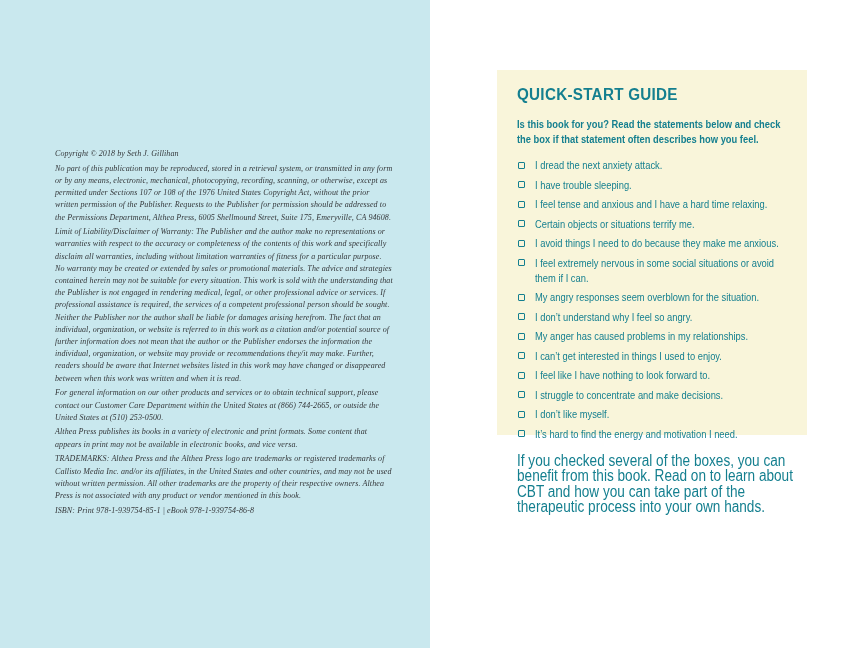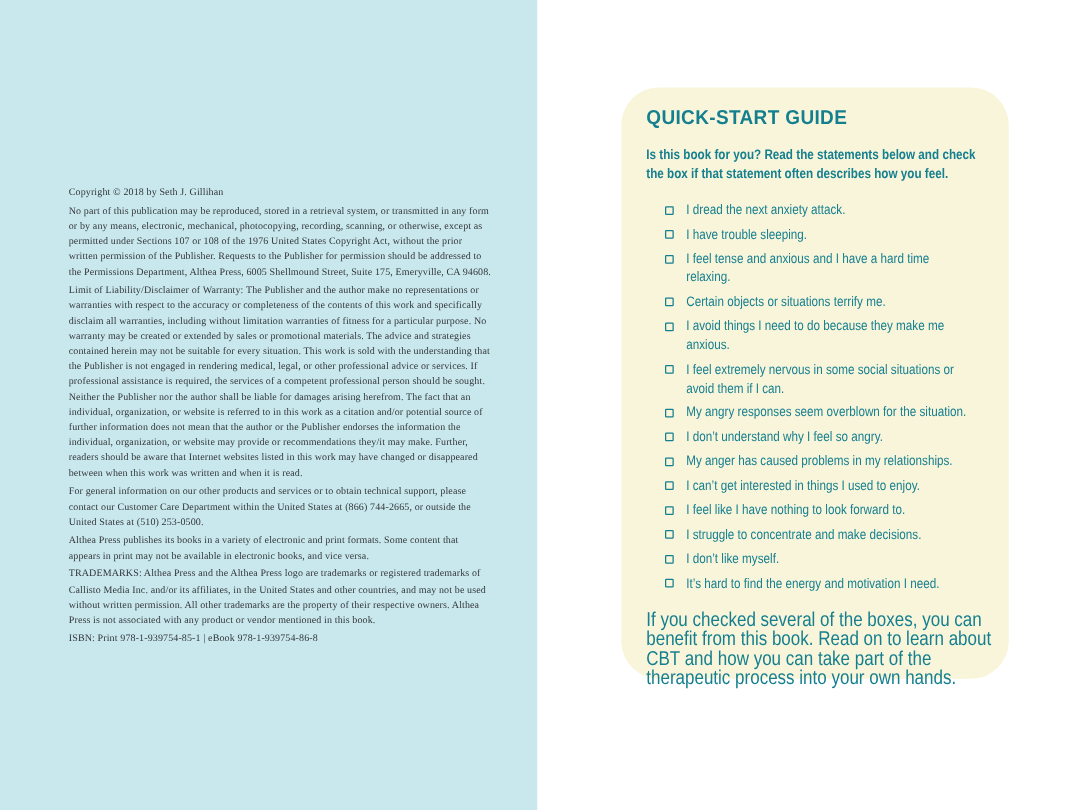"QUICK-START GUIDE" .panel { border-radius: 30px -> none; height: 473px -> 365px }
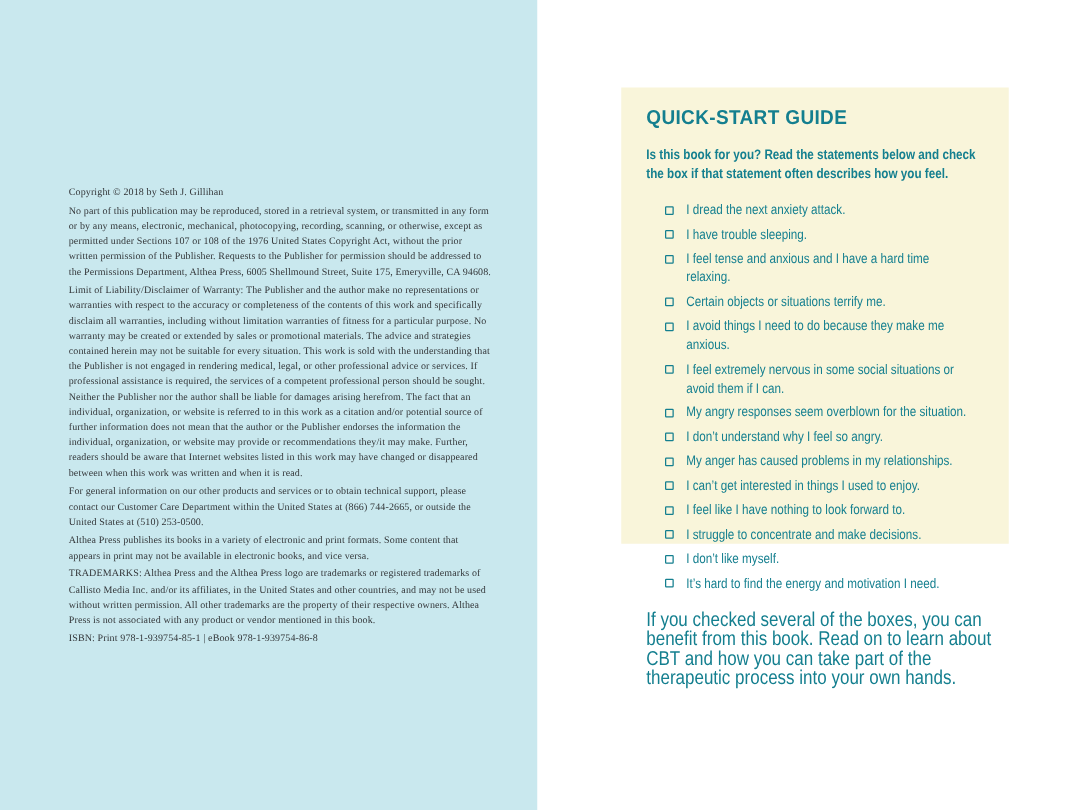"Copyright © 2018 by Seth" .page-left { font-style: none -> italic }
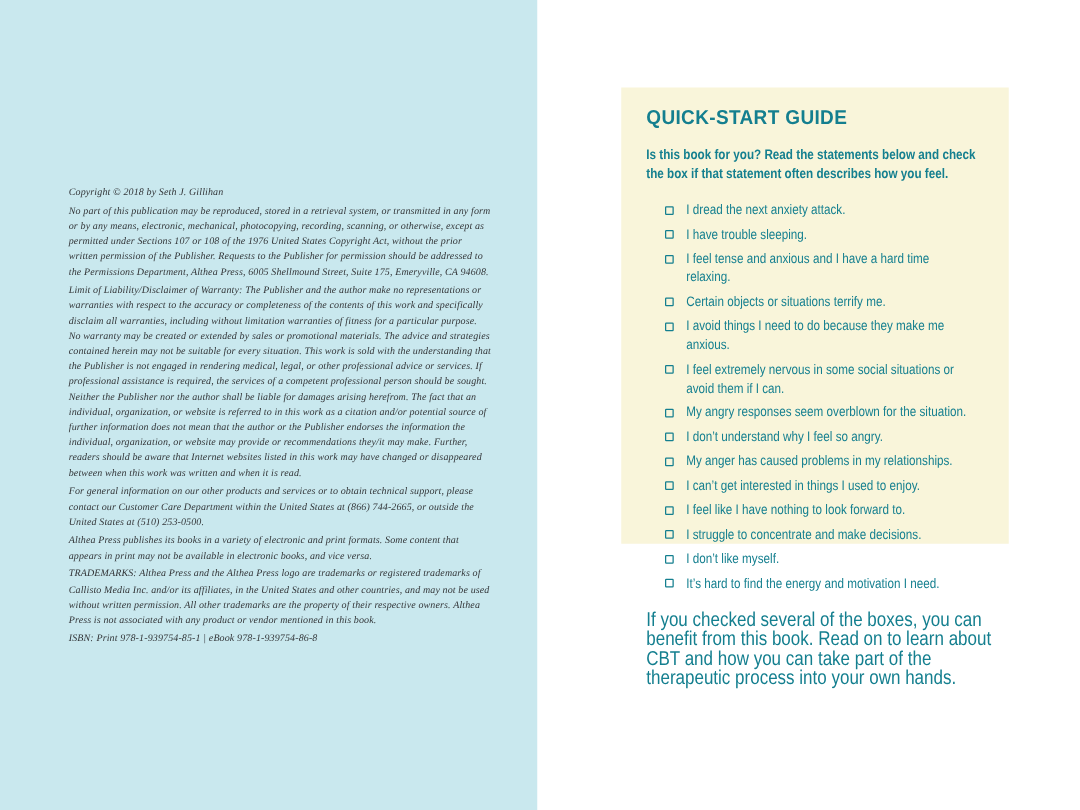"I dread the next anxiety" .checklist { margin: 14px -> 0 }
